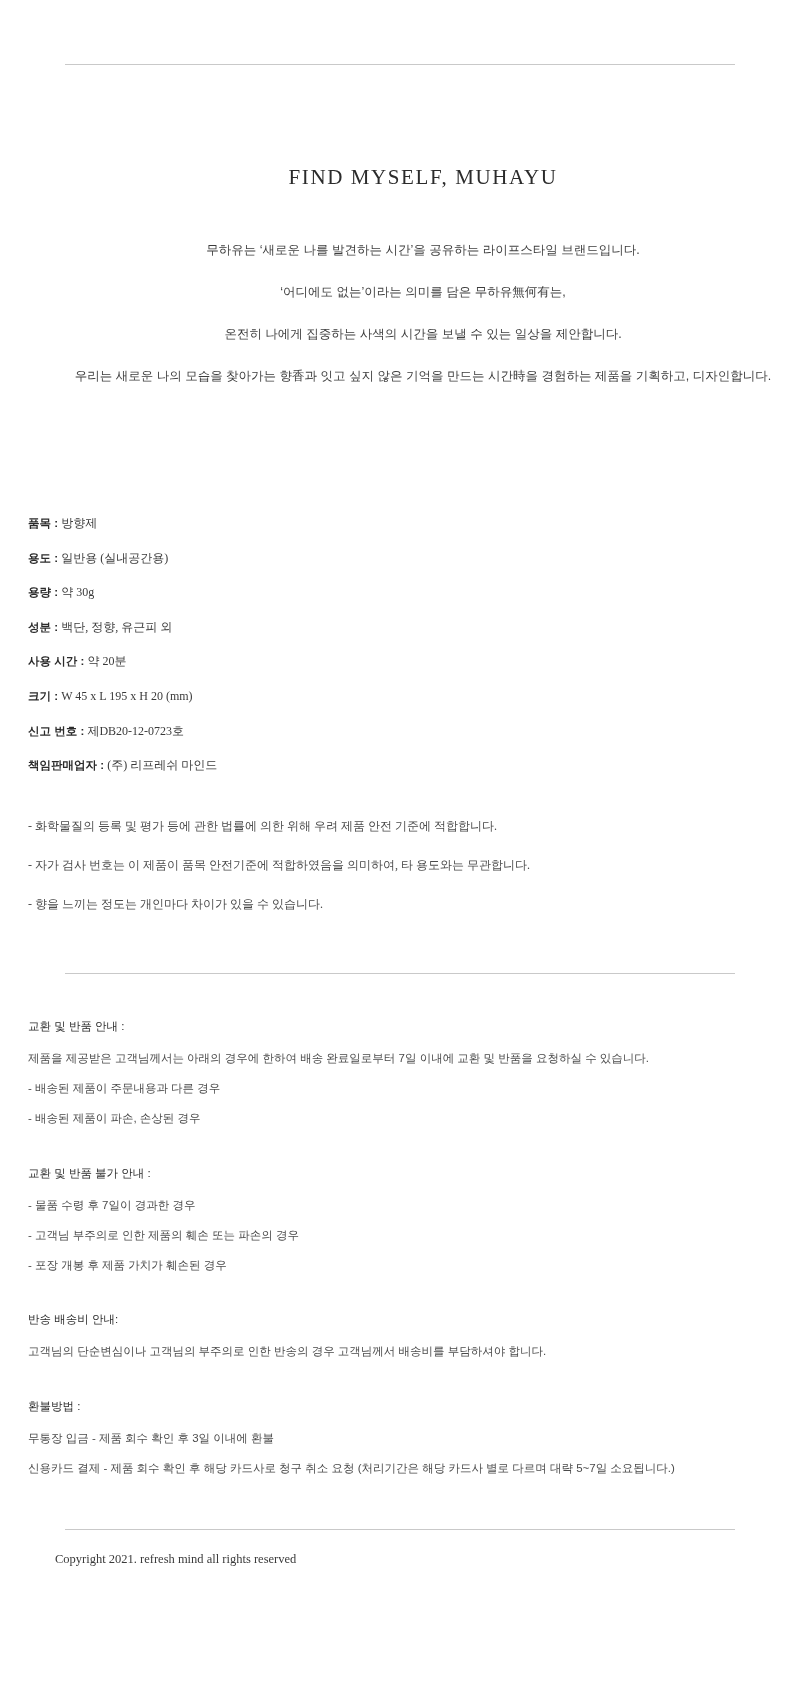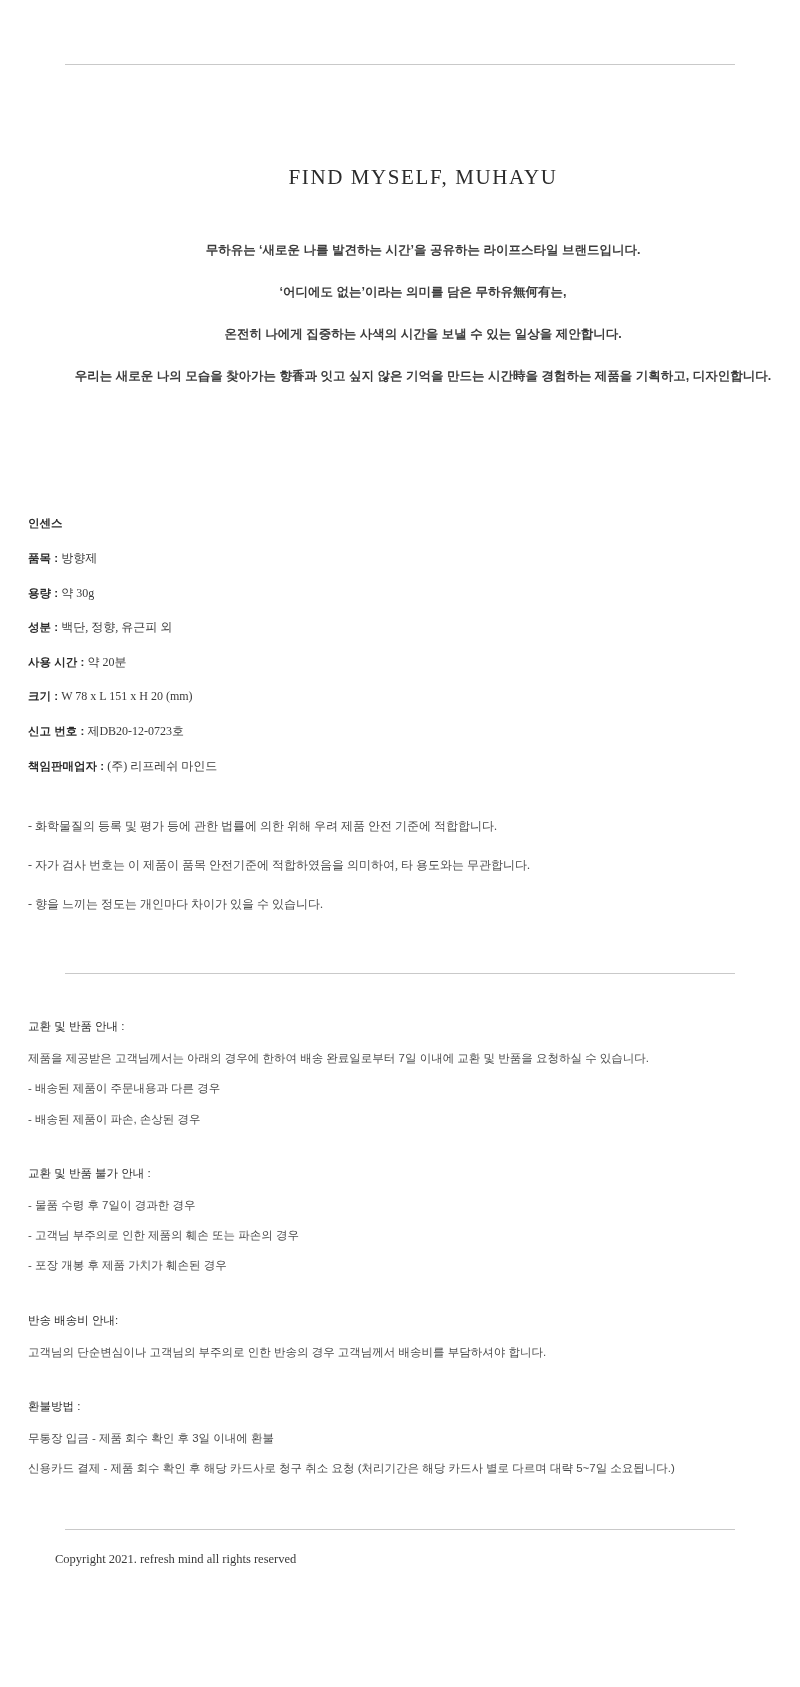"무하유는 ‘새로운 나를 발견하는 시간’을" .hero-body p { font-weight: bold -> none }
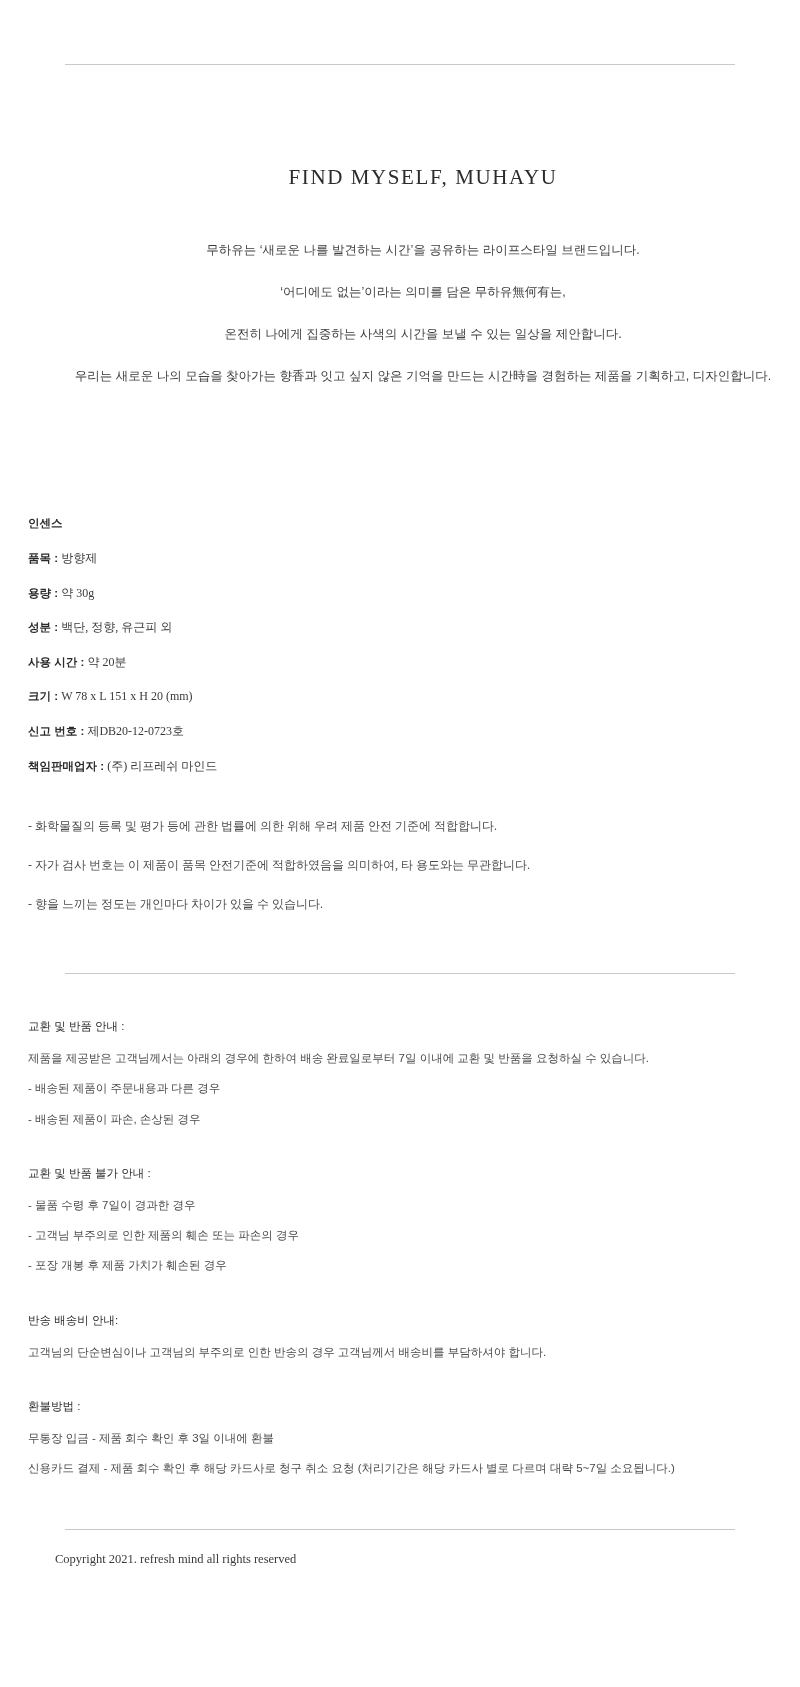"인센스" div.spec-heading { html: <div>인센스</div> -> none }
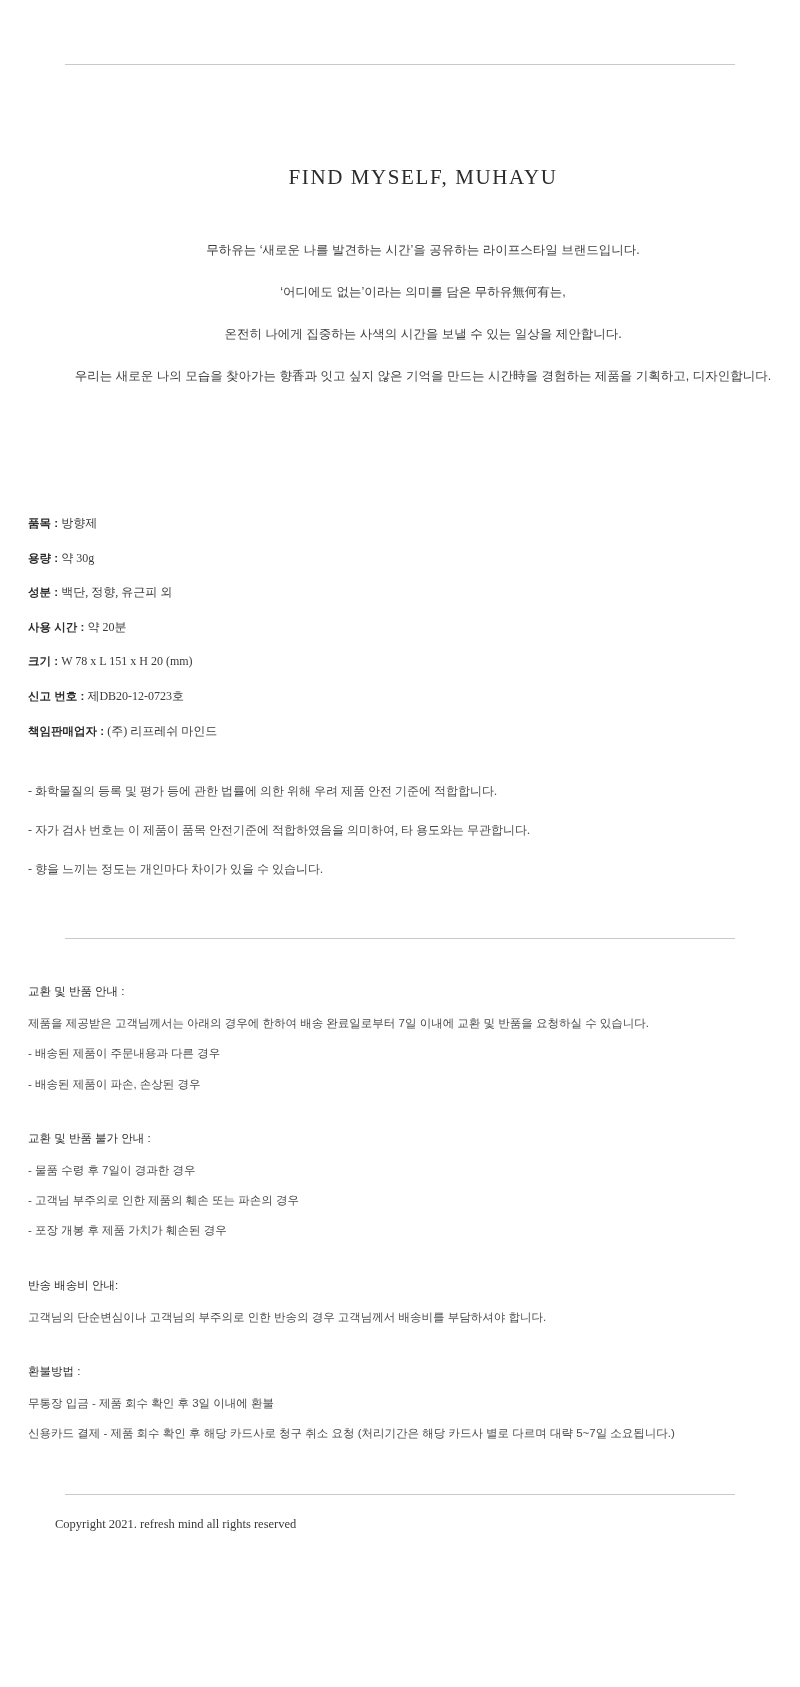"용도 : 일반용 (실내공간용)" div.spec-row { html: none -> <div> <span>용도 :</span> <span>일반용 (실내공간용)</span> </div> }
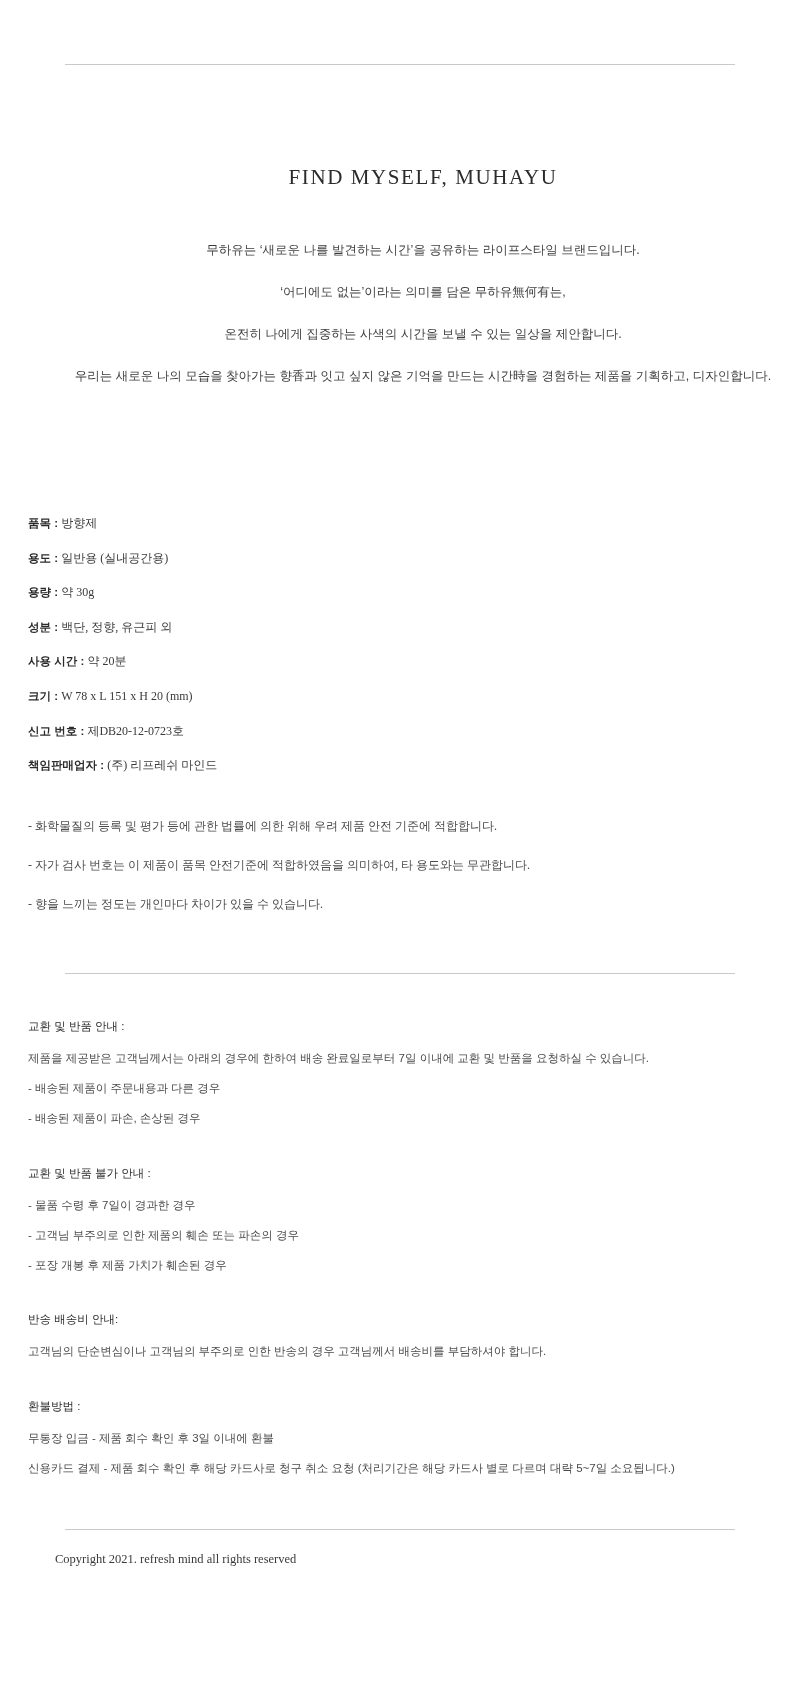"W 78 x L 151" span.v { text: 78 x L 151 -> 45 x L 195 }
